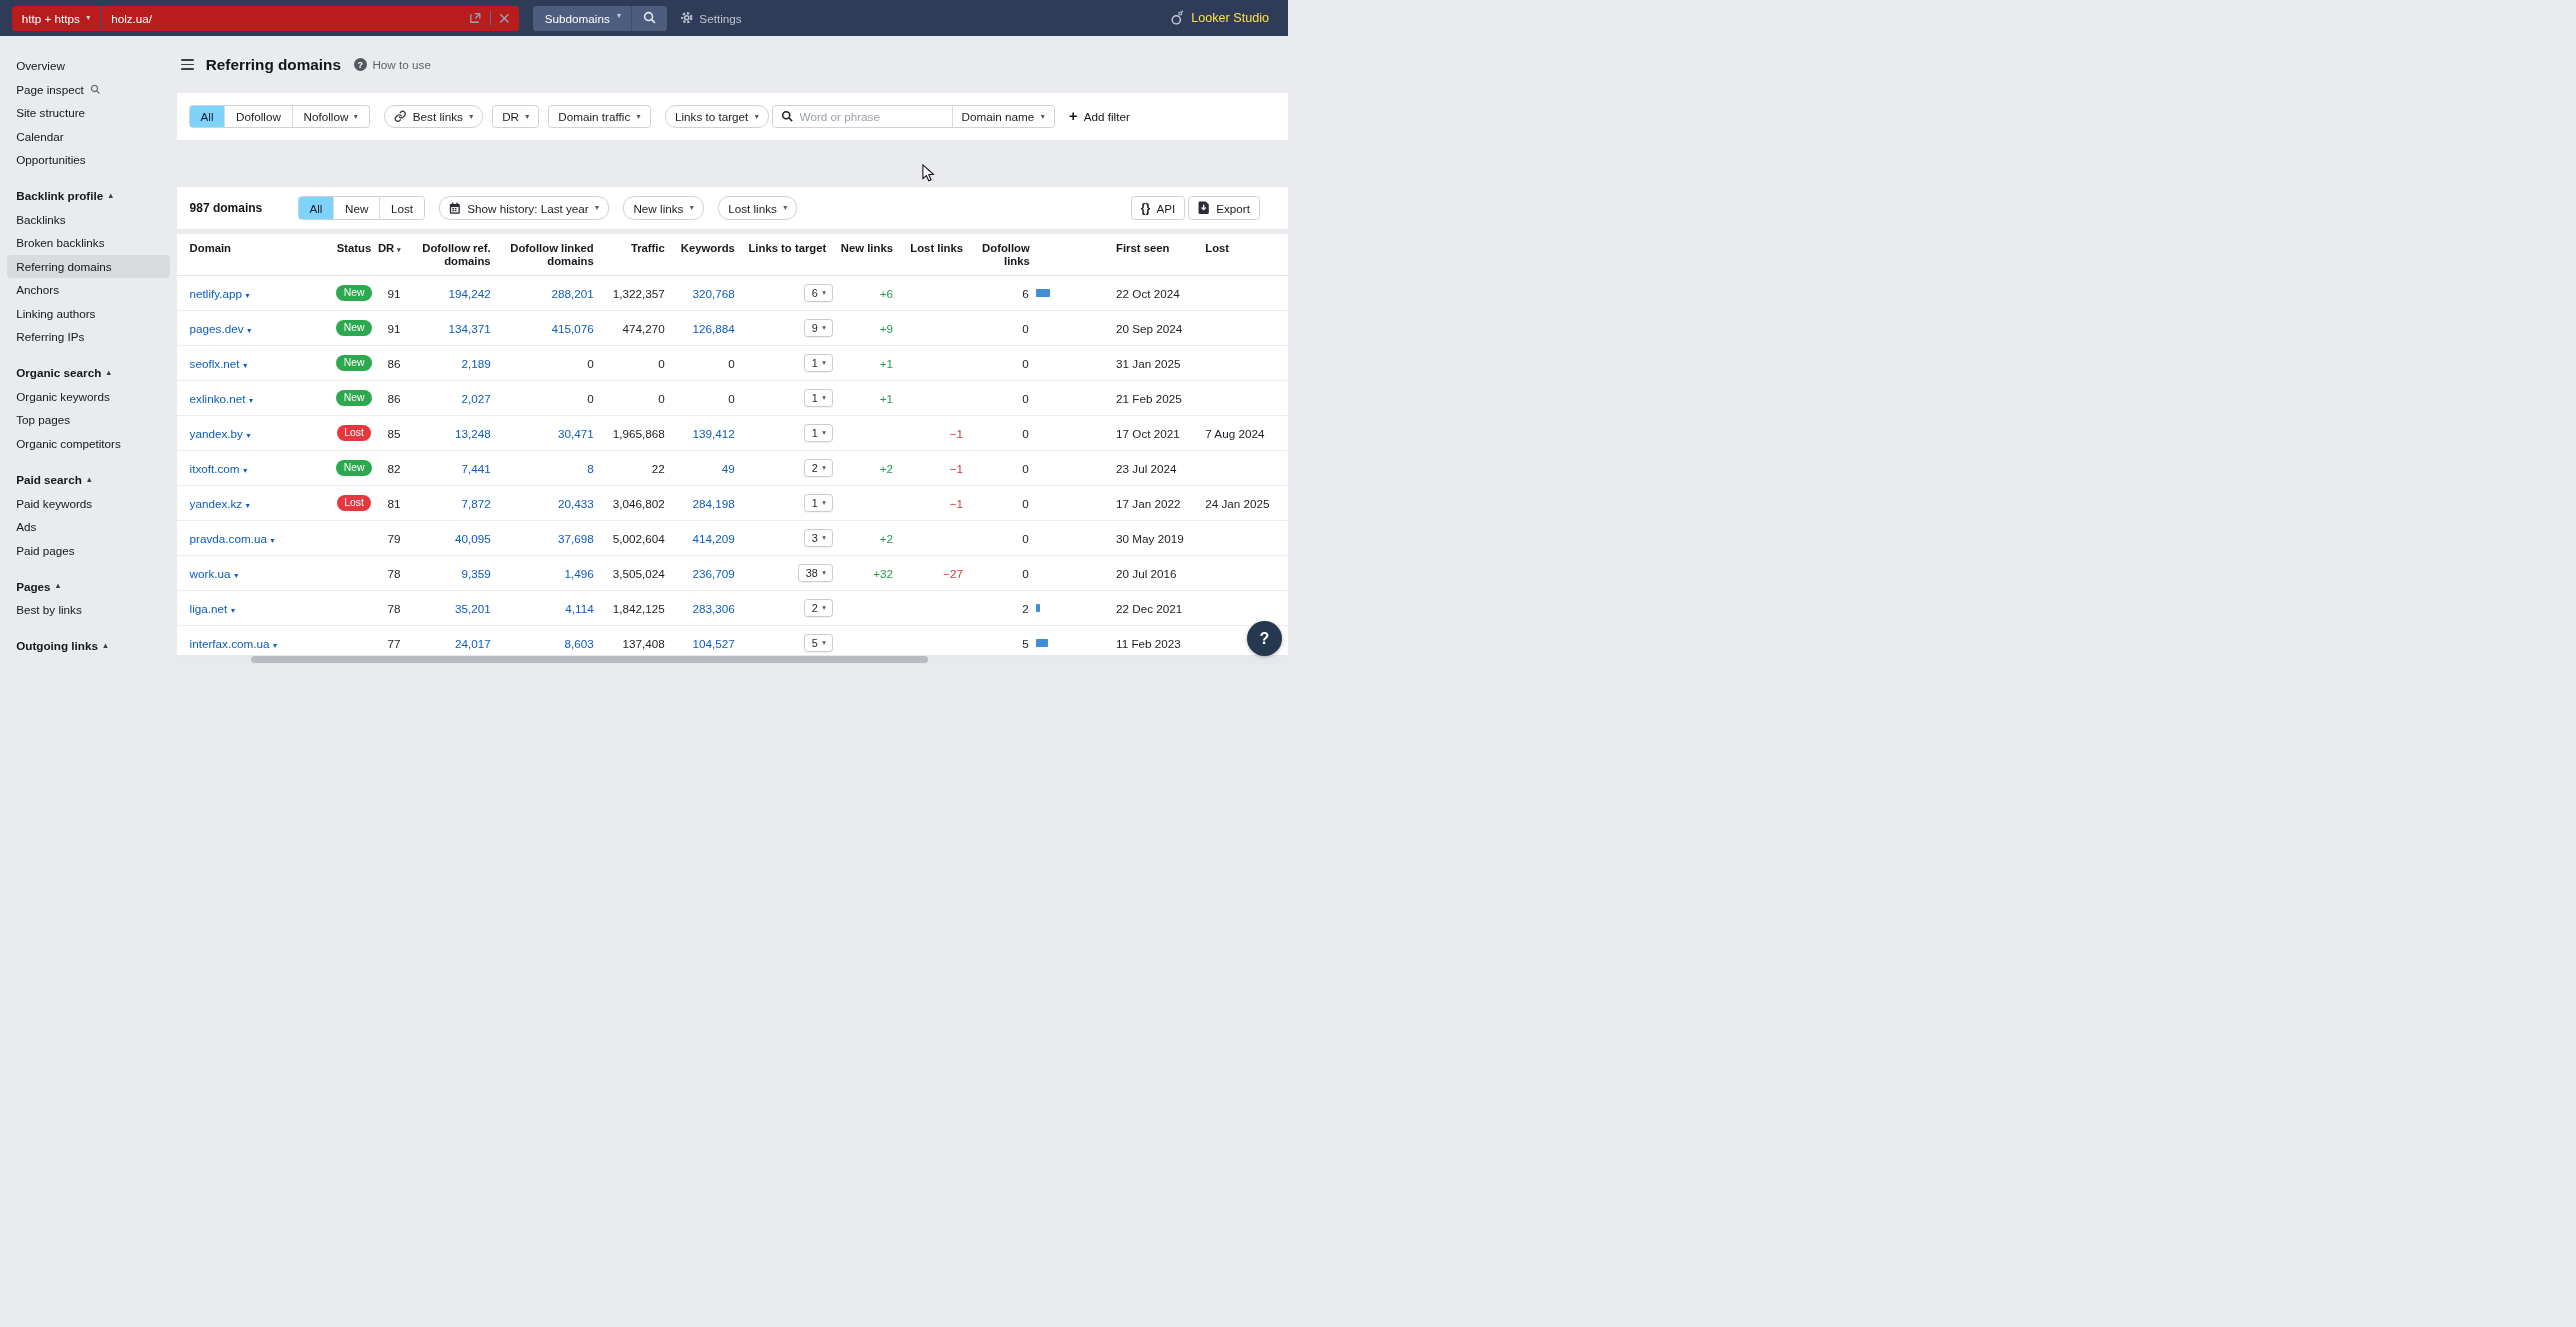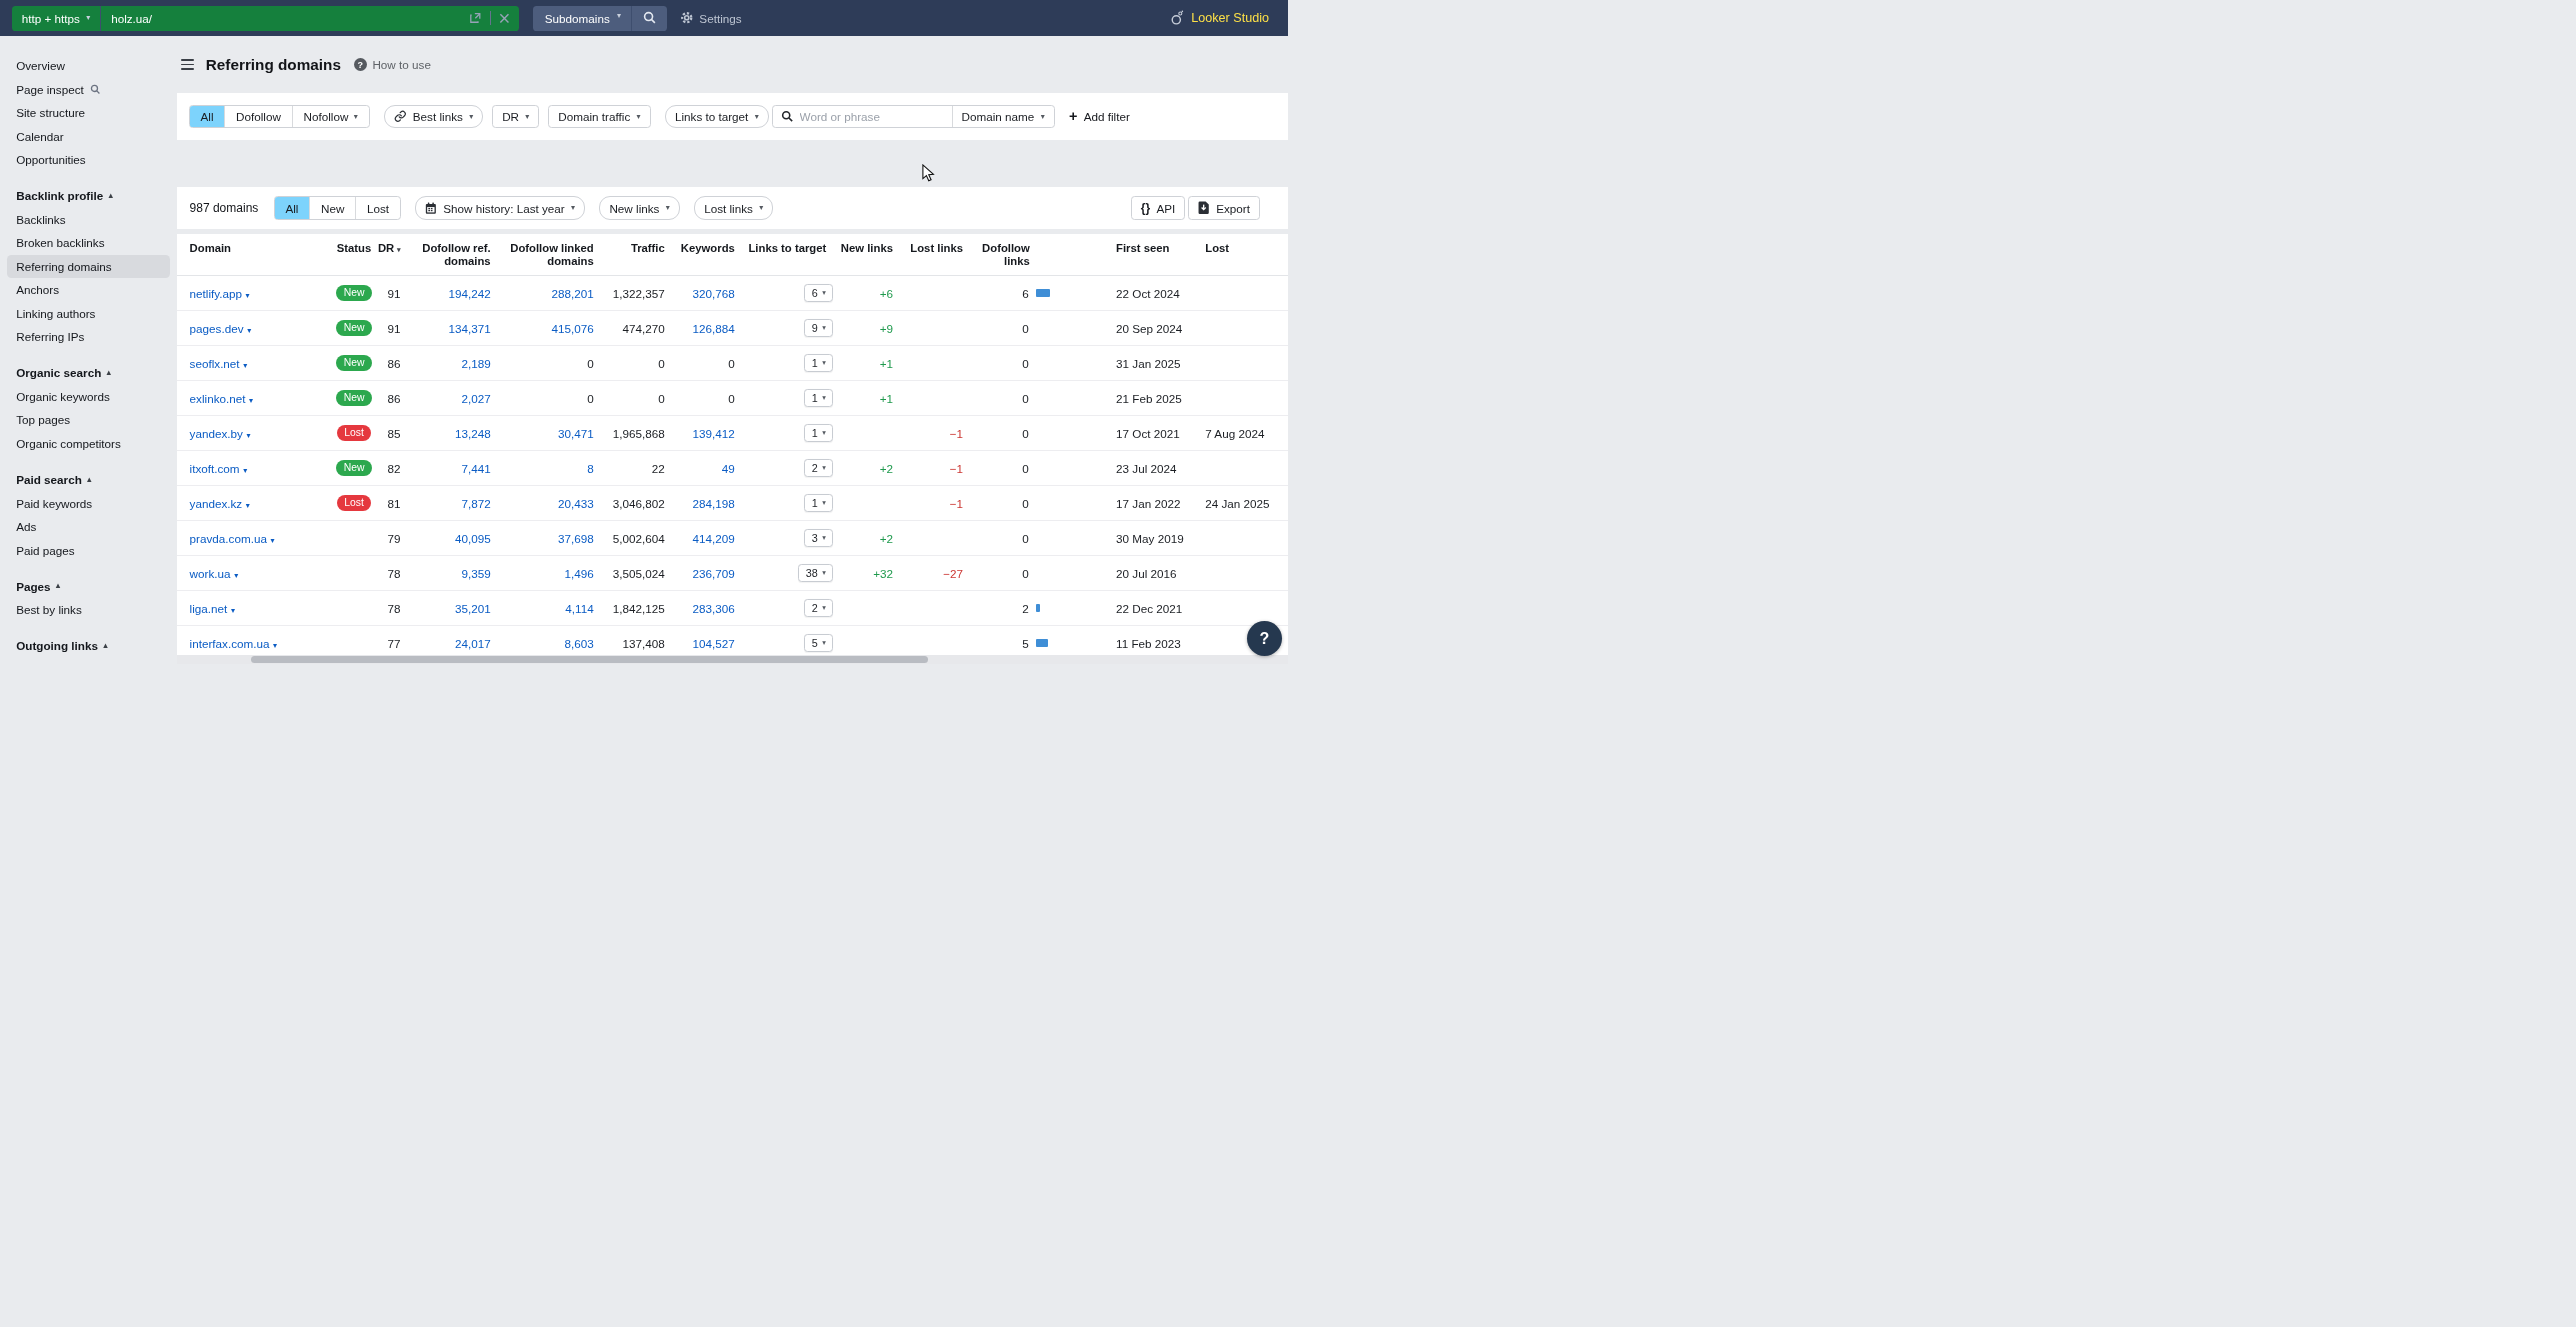"http + https" .url-group { background: #15803d -> #b91c1c }
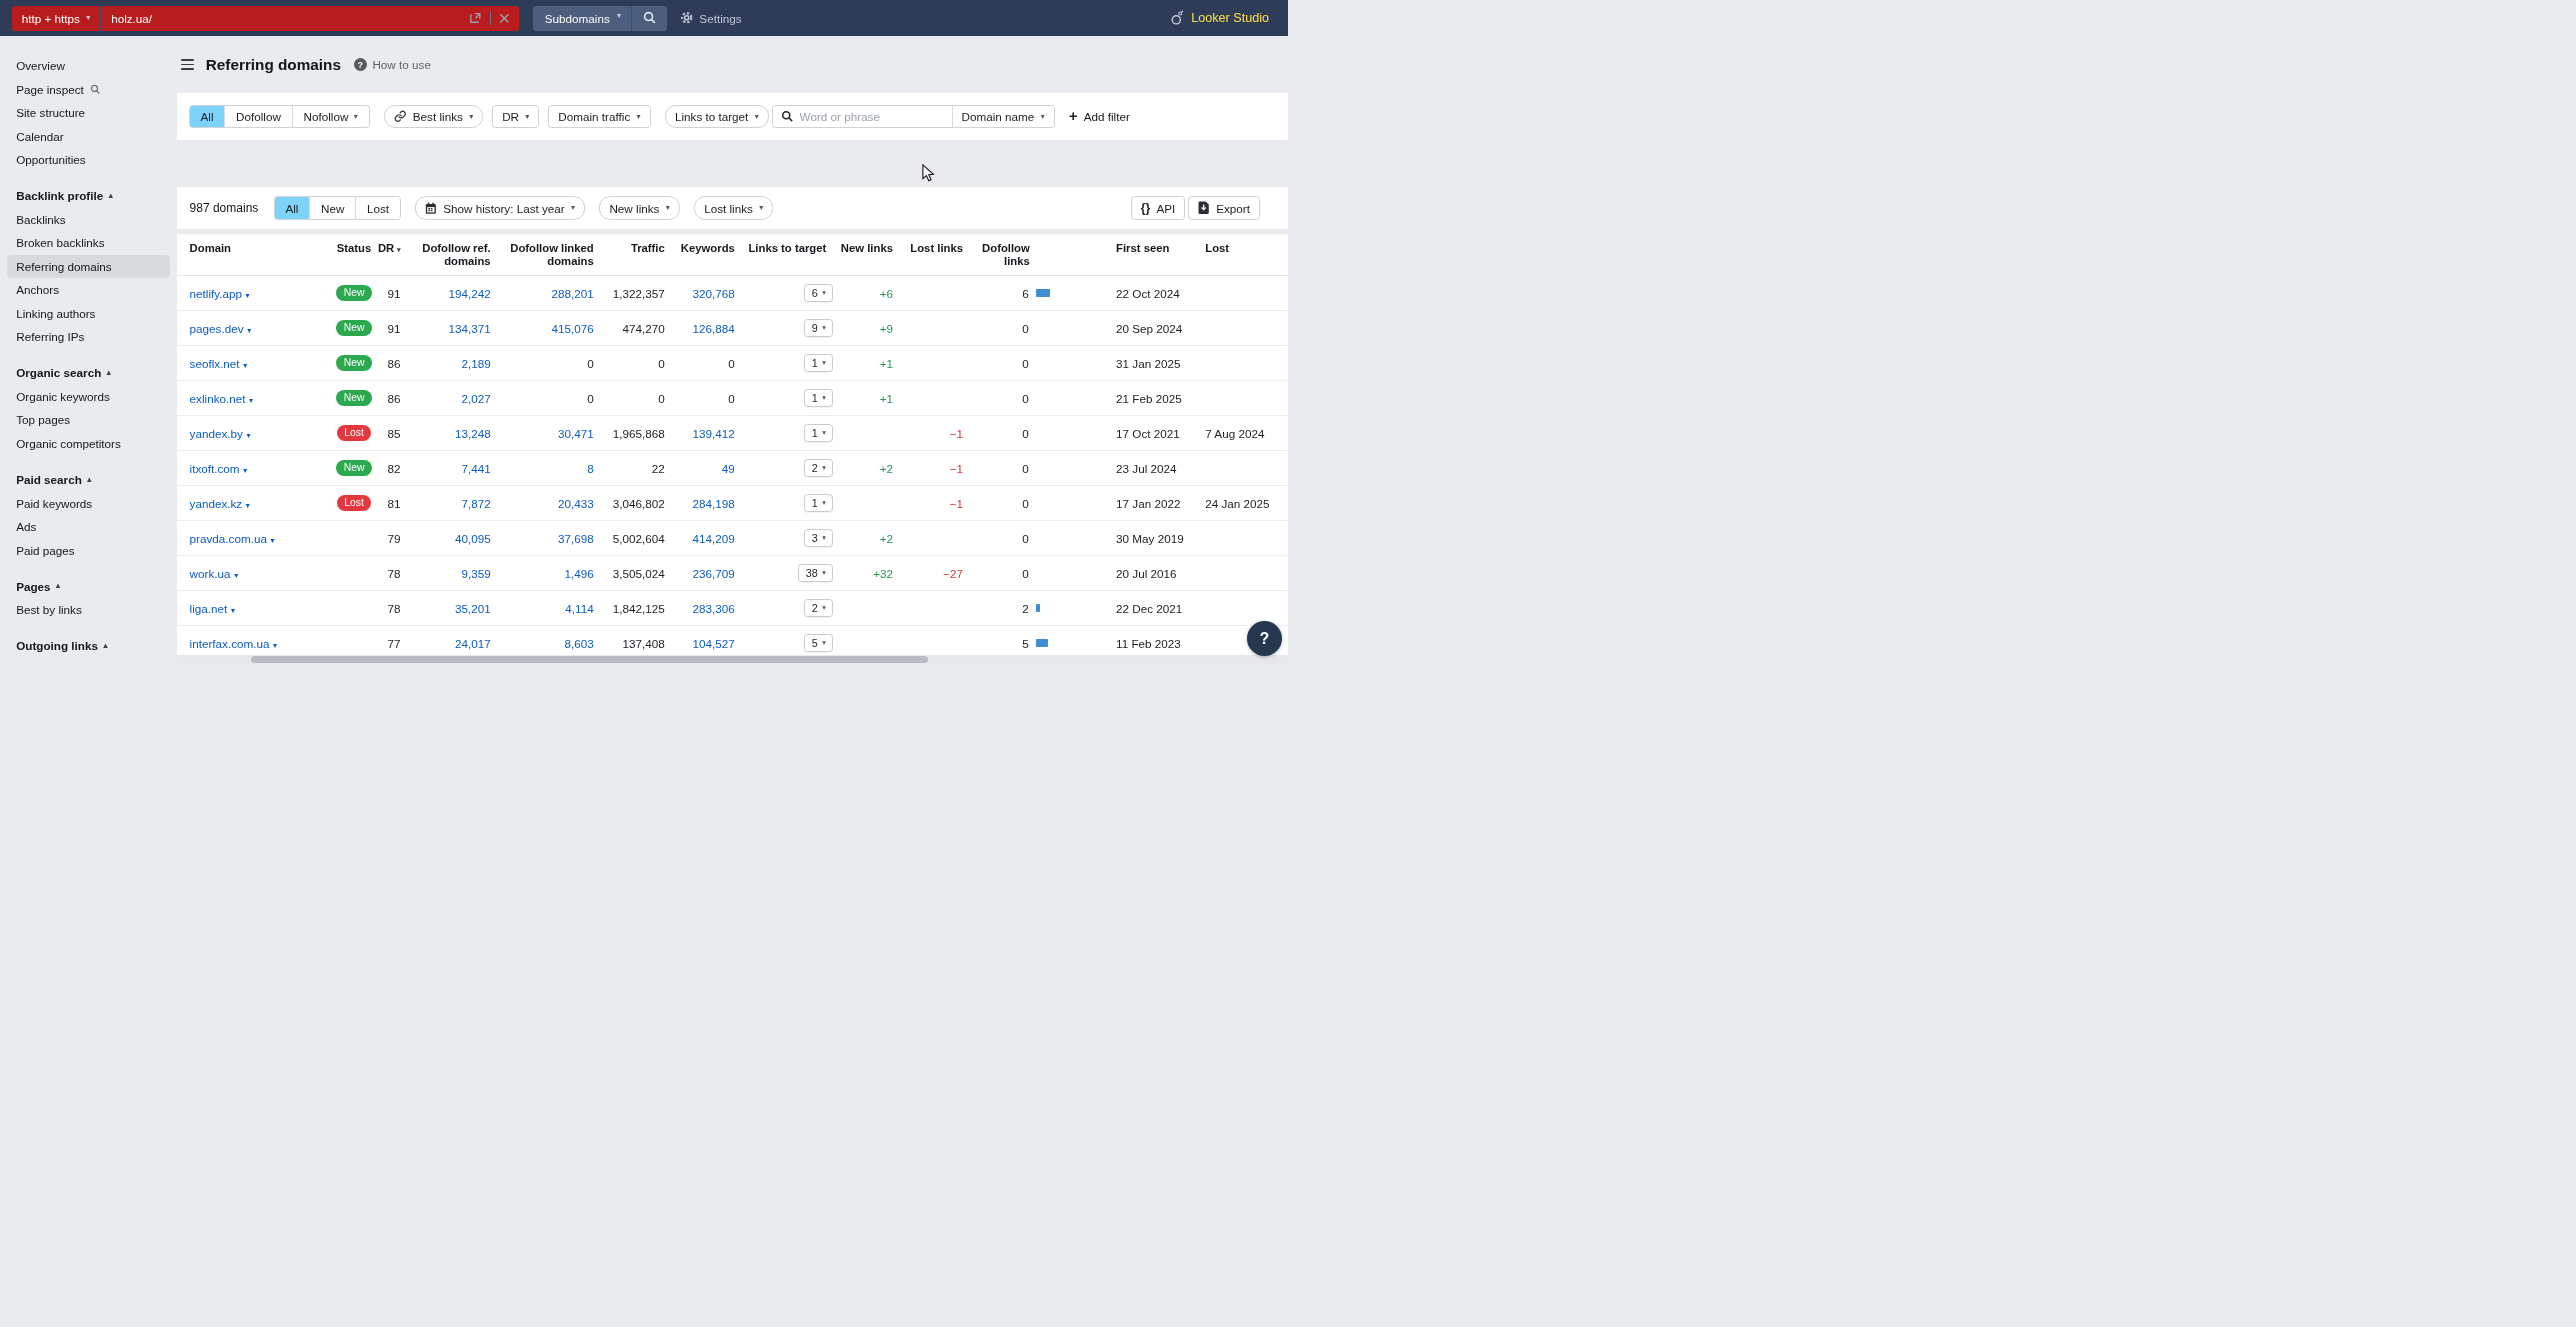"987 domains" .count { font-weight: normal -> bold; width: 84px -> 108px }
